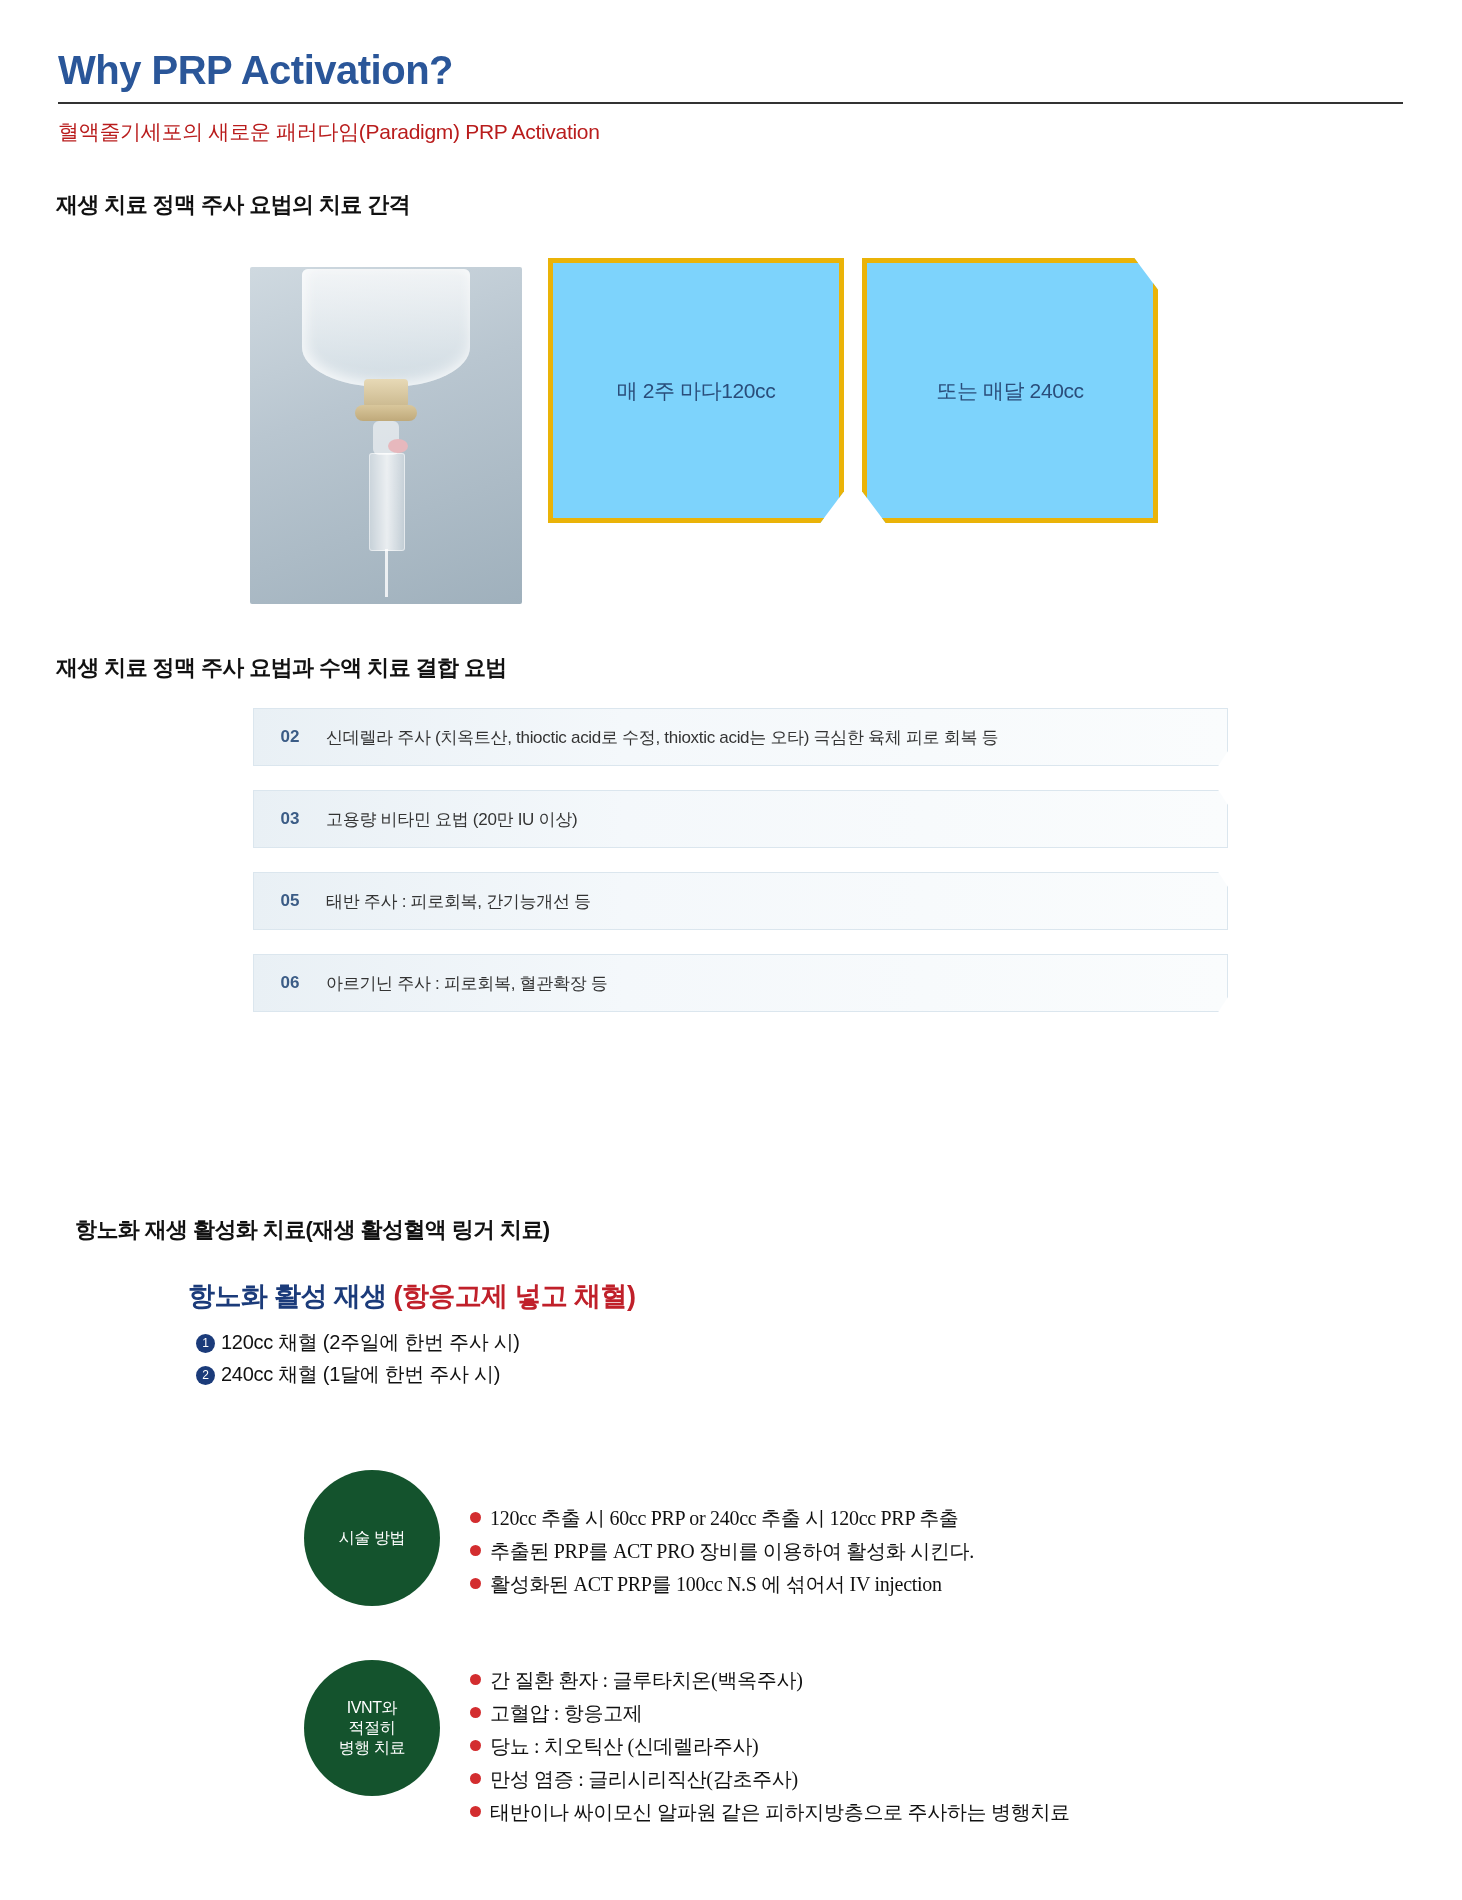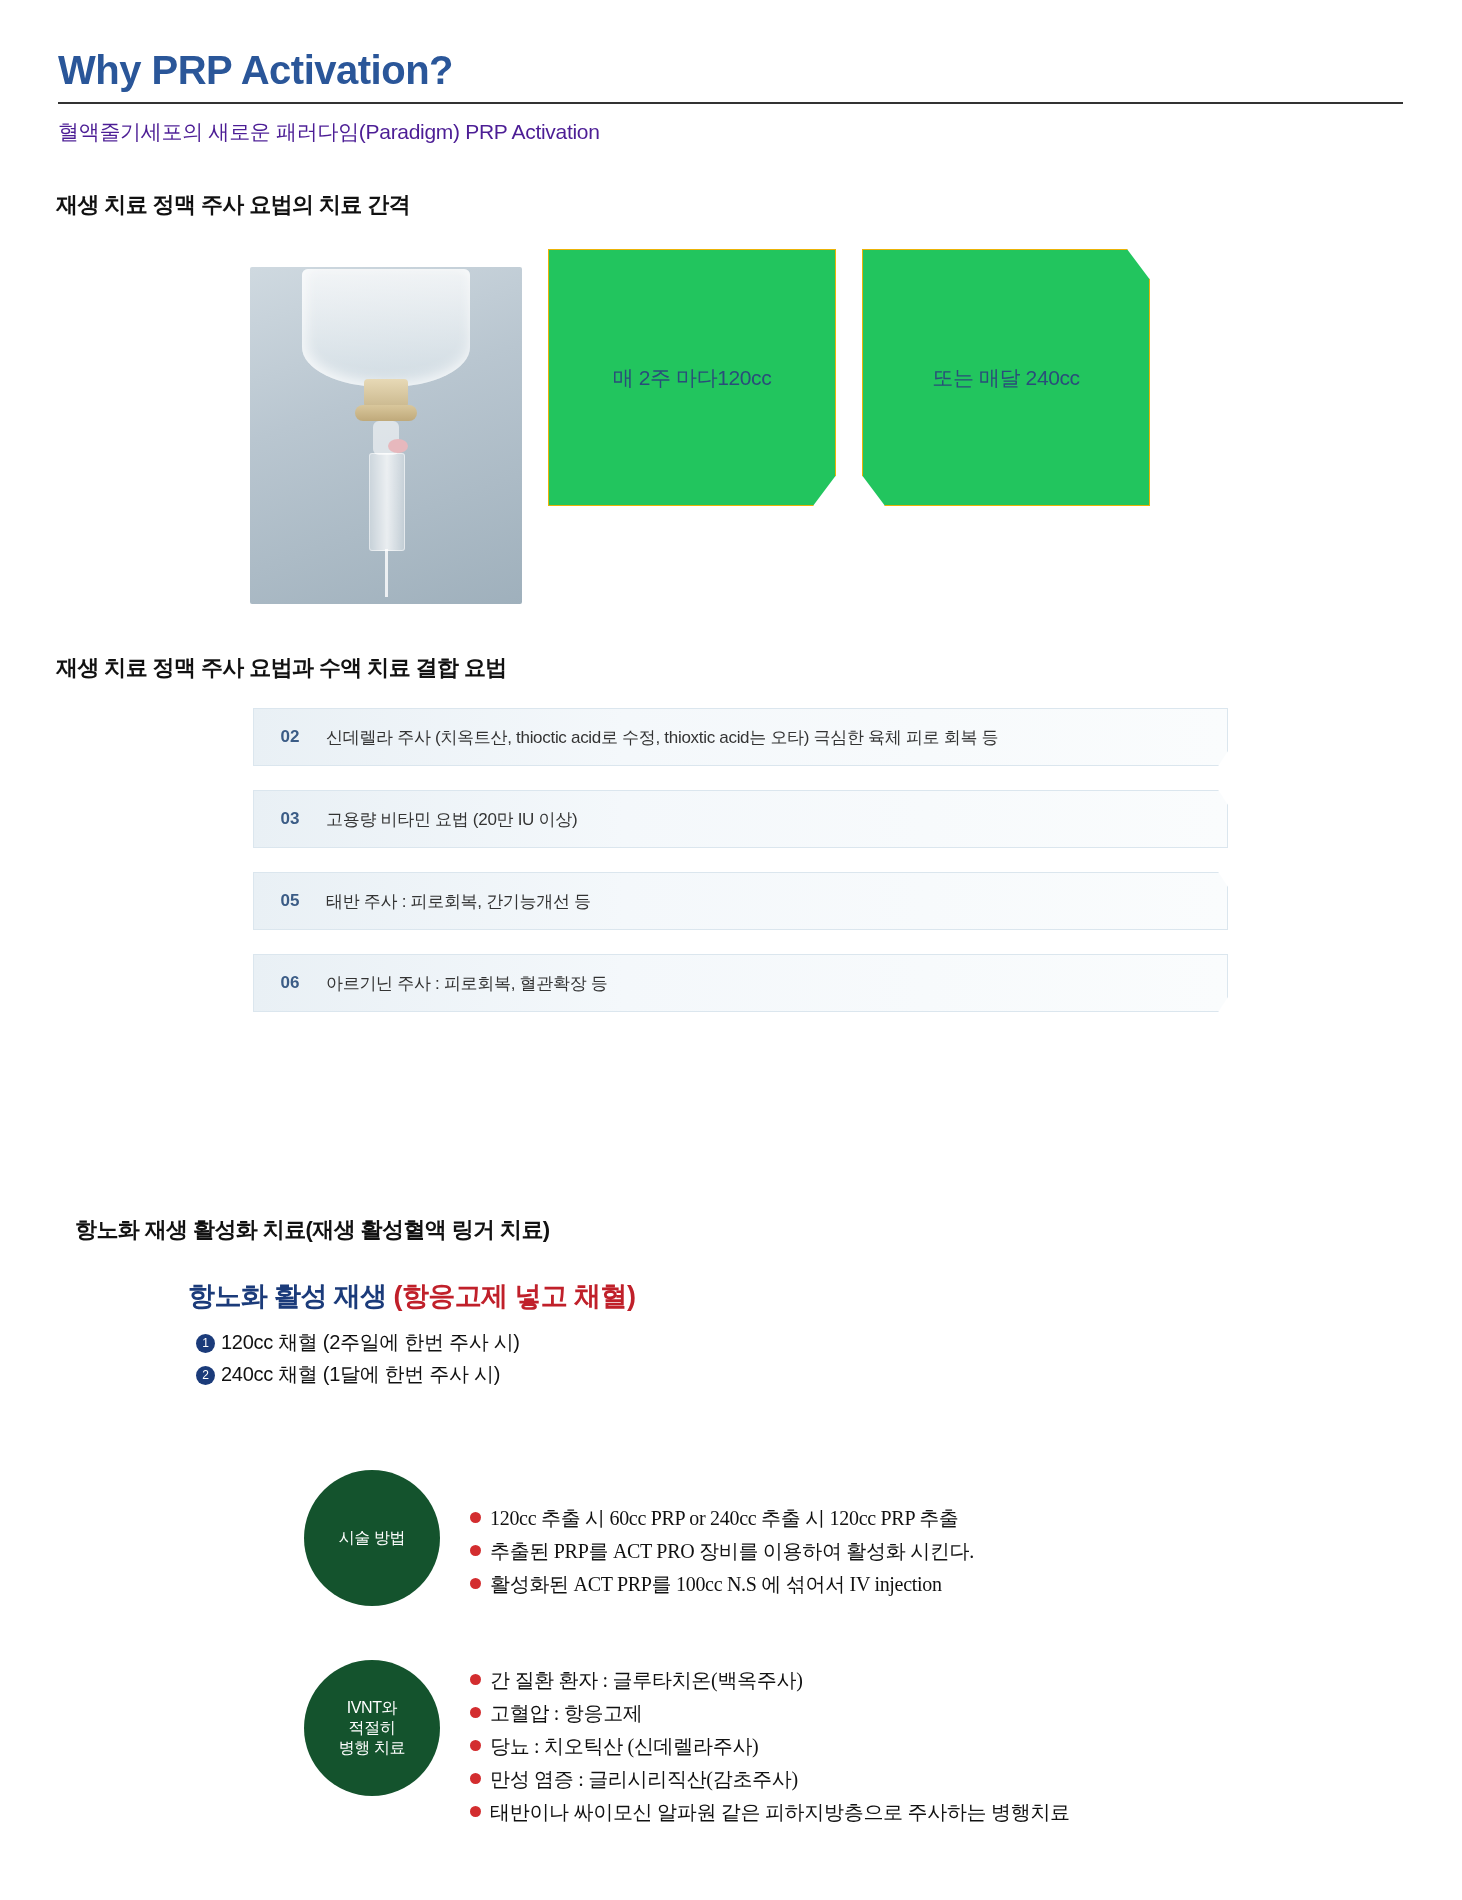"혈액줄기세포의 새로운 패러다임(Paradigm) PRP" .header-sub { color: #4c1d95 -> #b91c1c }
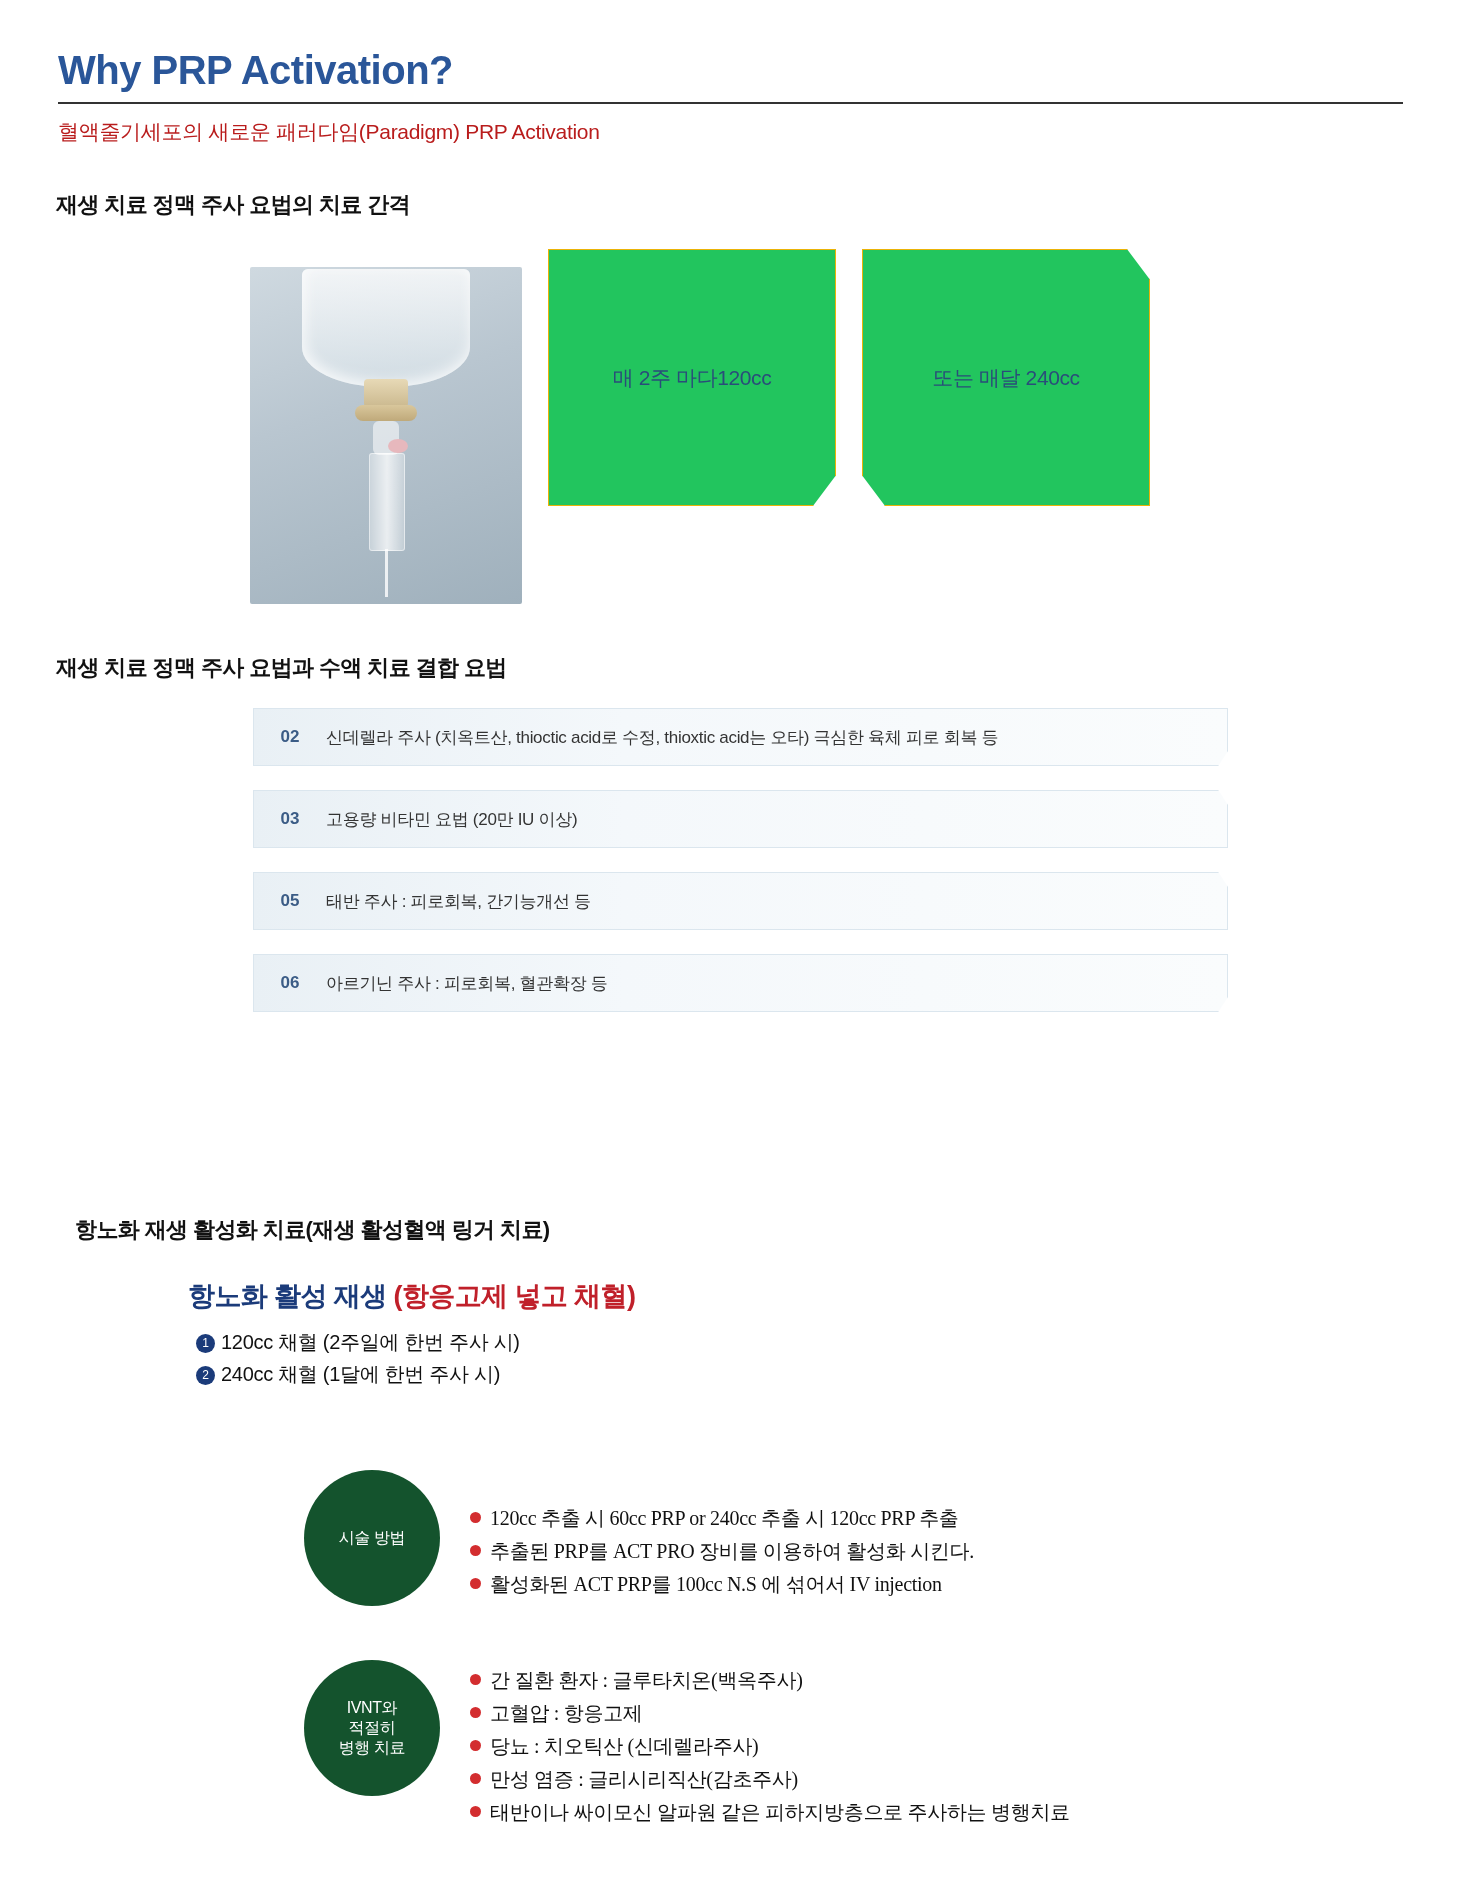"매 2주 마다120cc" .cut-card { background: #22c55e -> #7dd3fc; border: 1px solid #eab308 -> 5px solid #eab308; top: 249px -> 258px }
